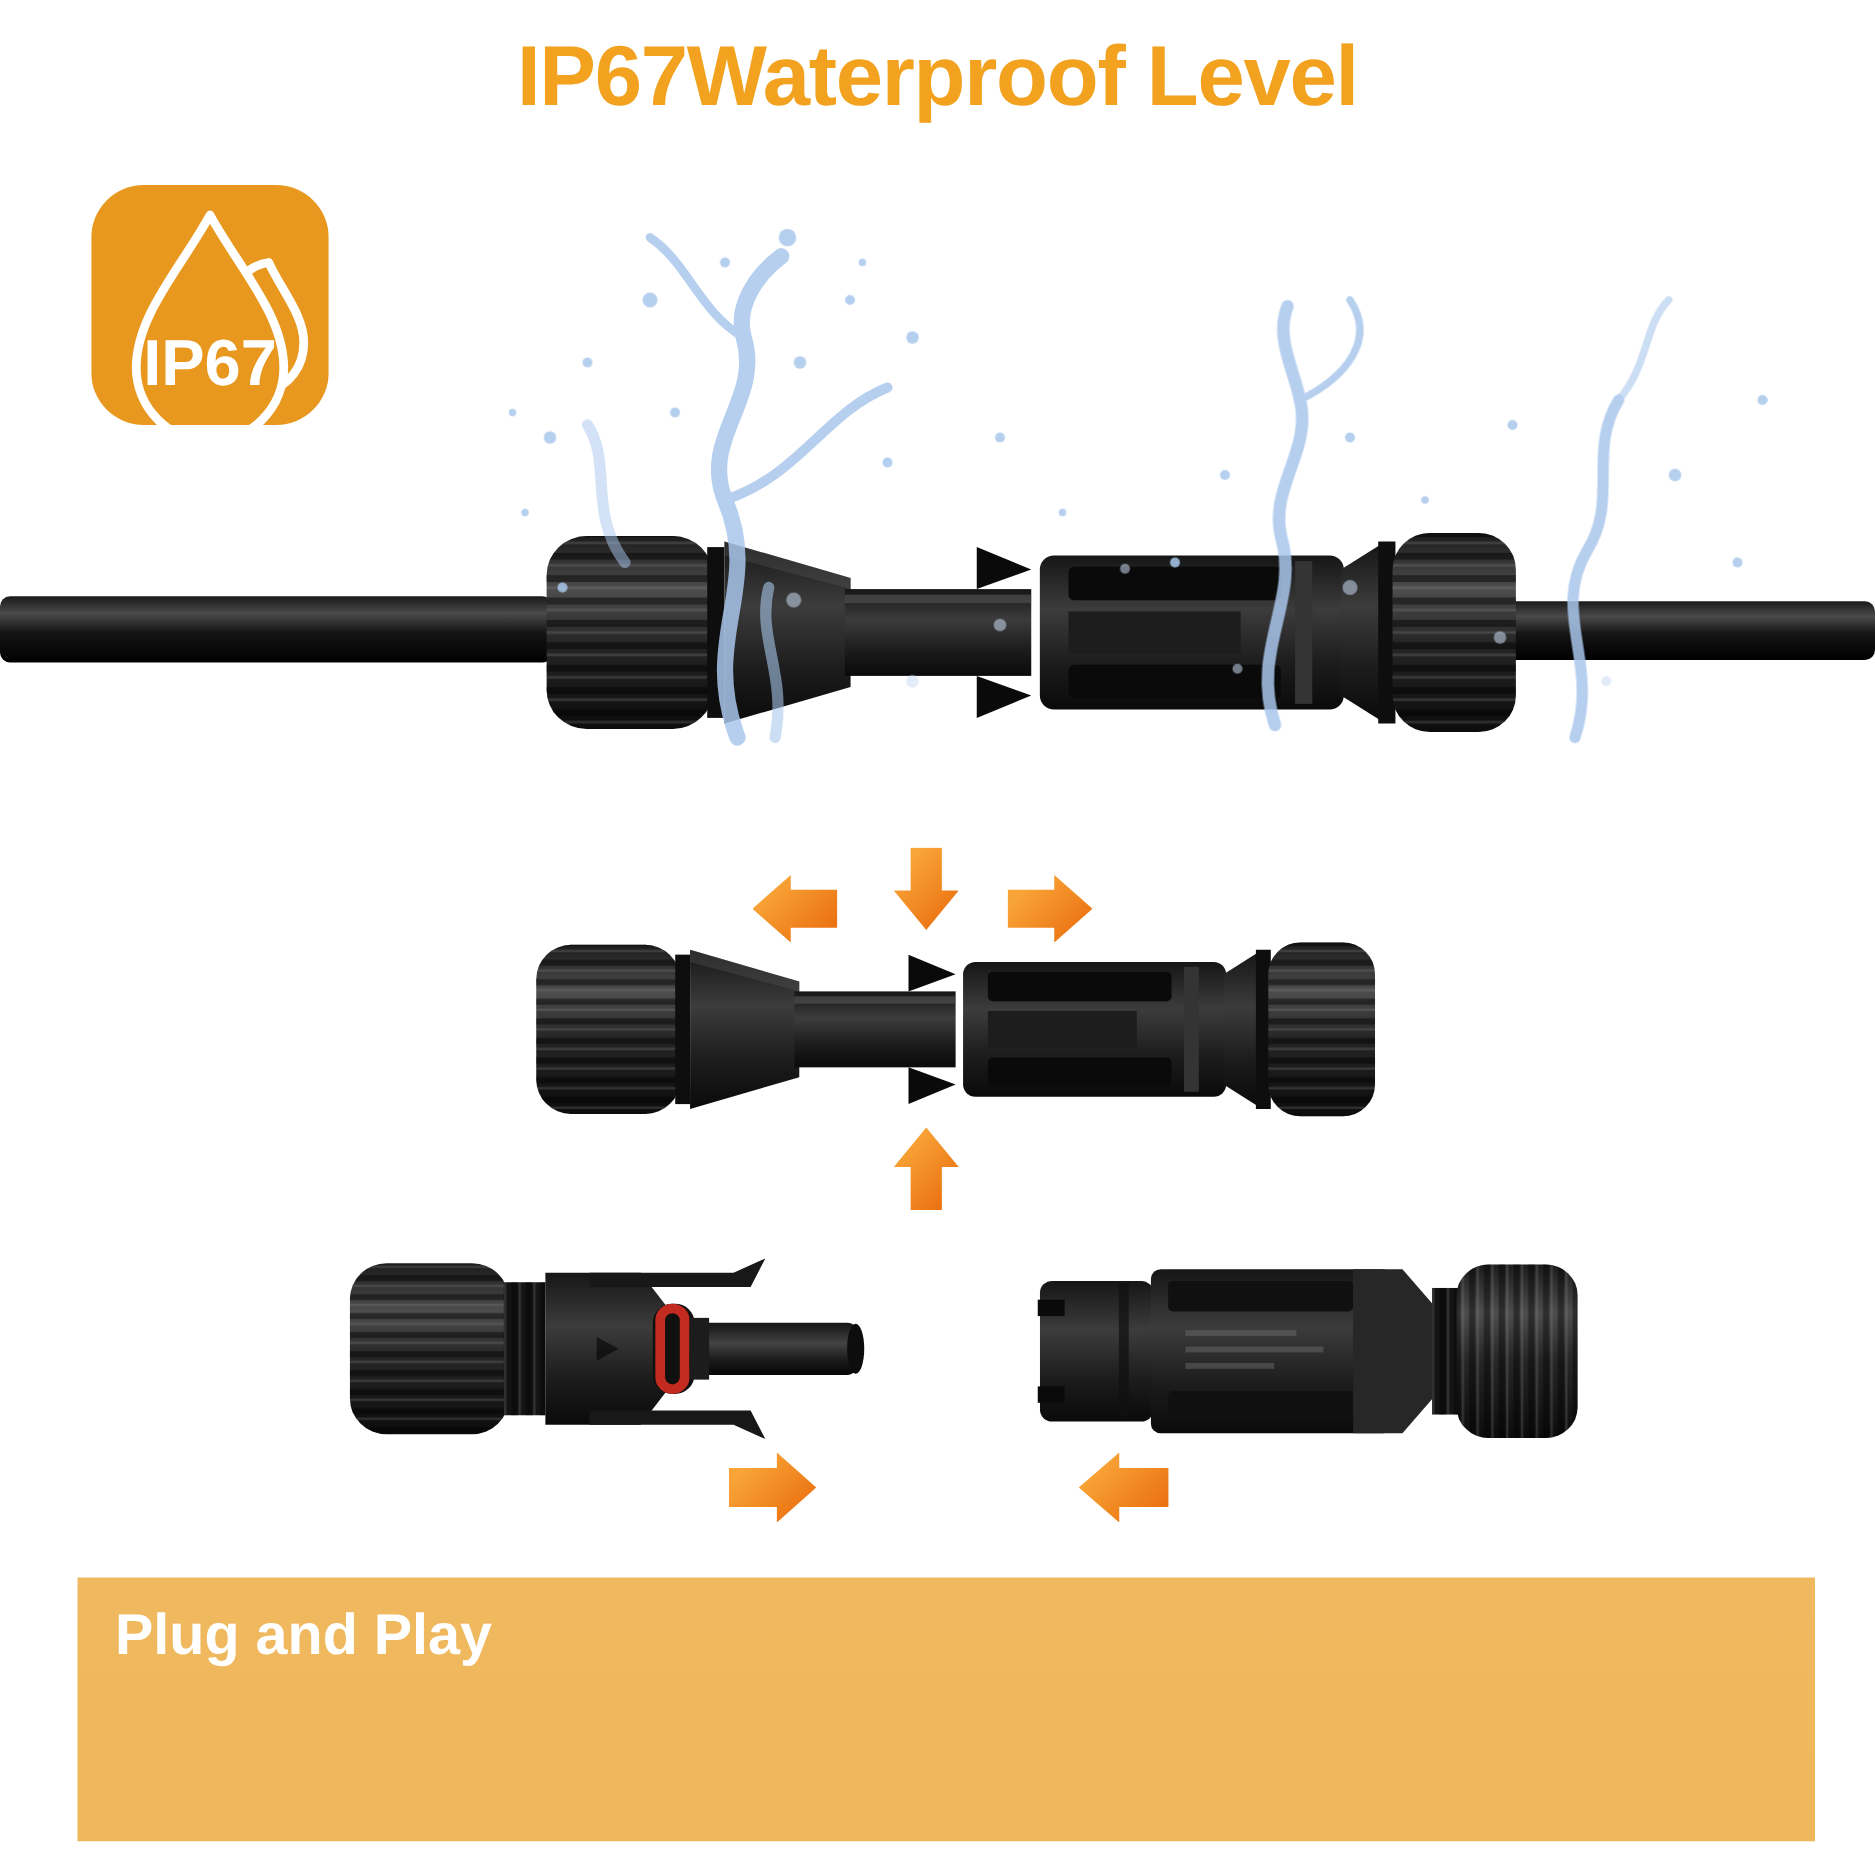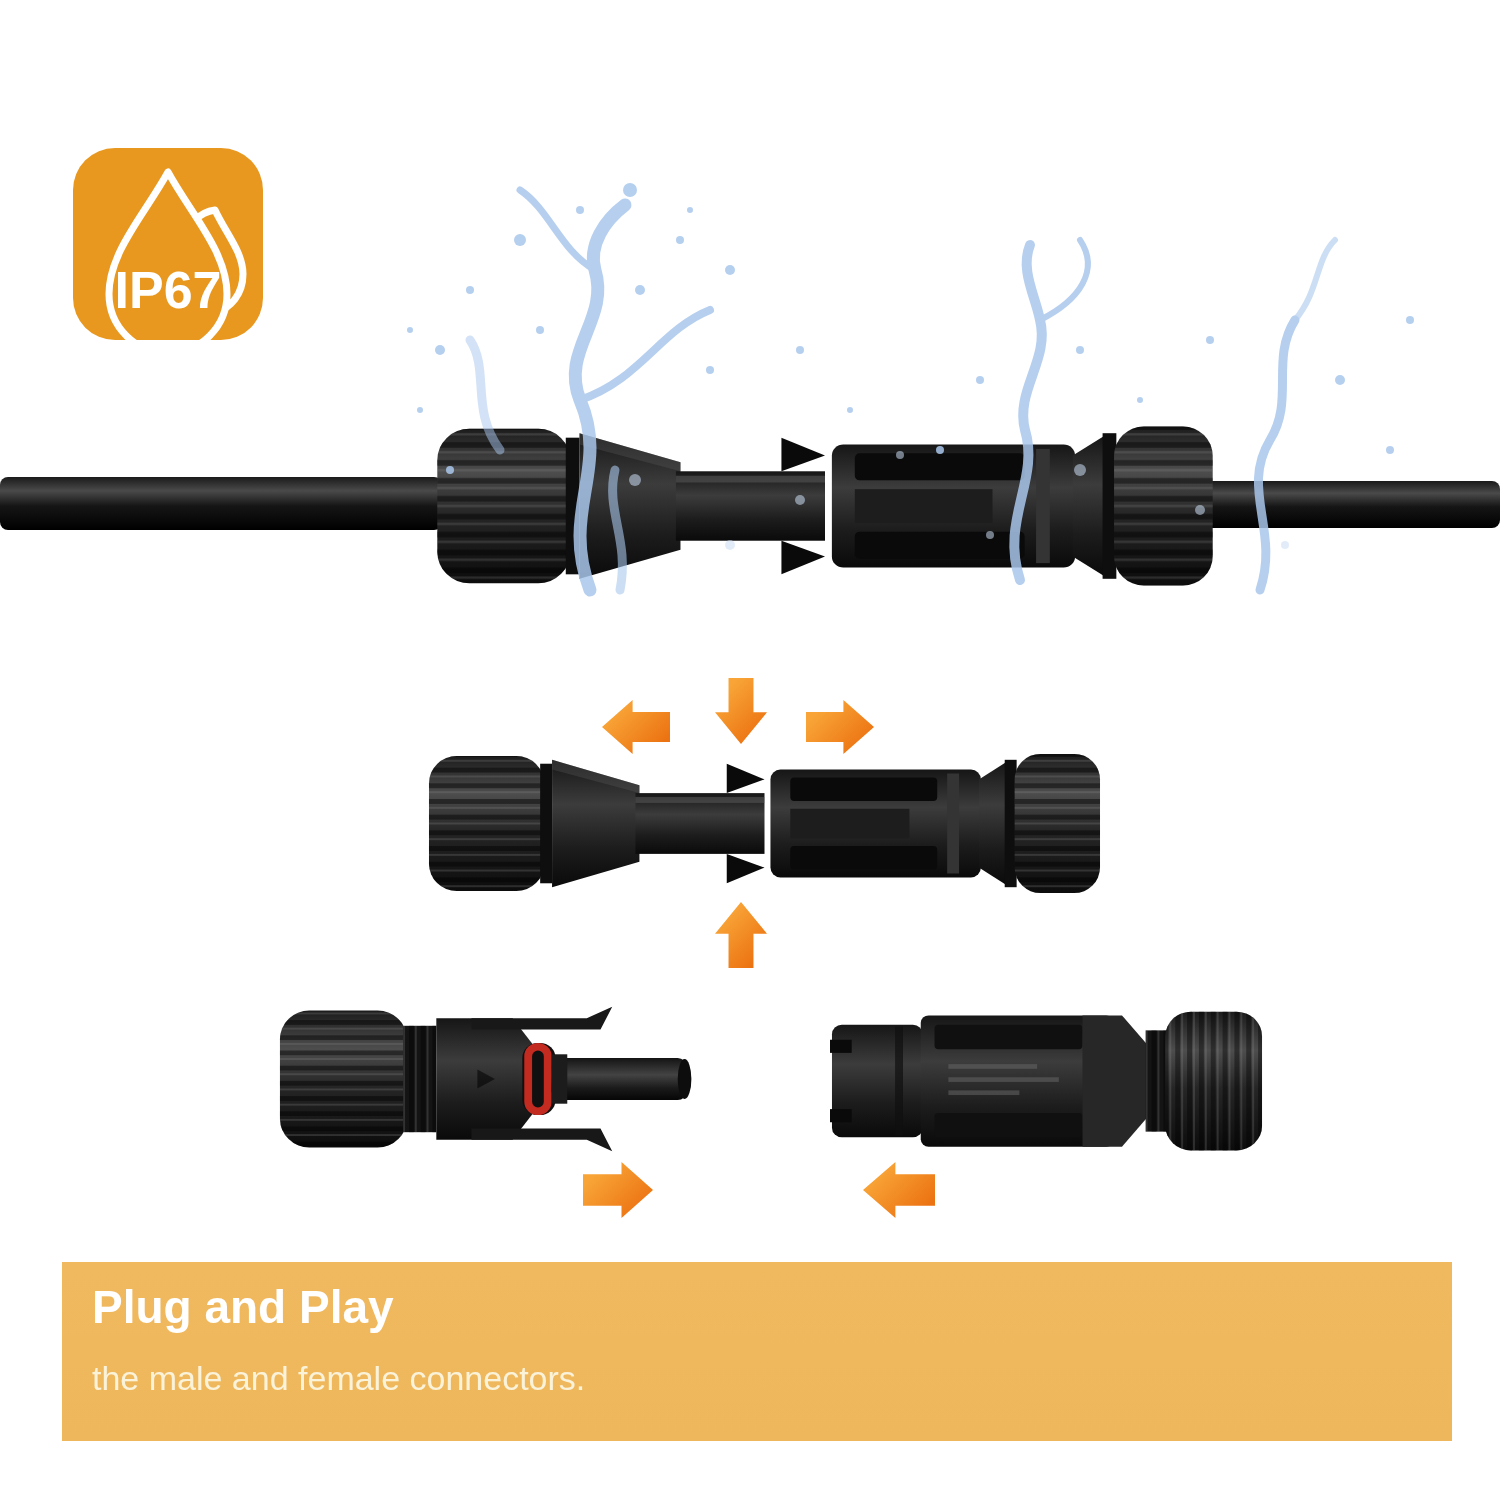"IP67Waterproof Level" div.page-title { html: none -> <div>IP67Waterproof Level</div> }
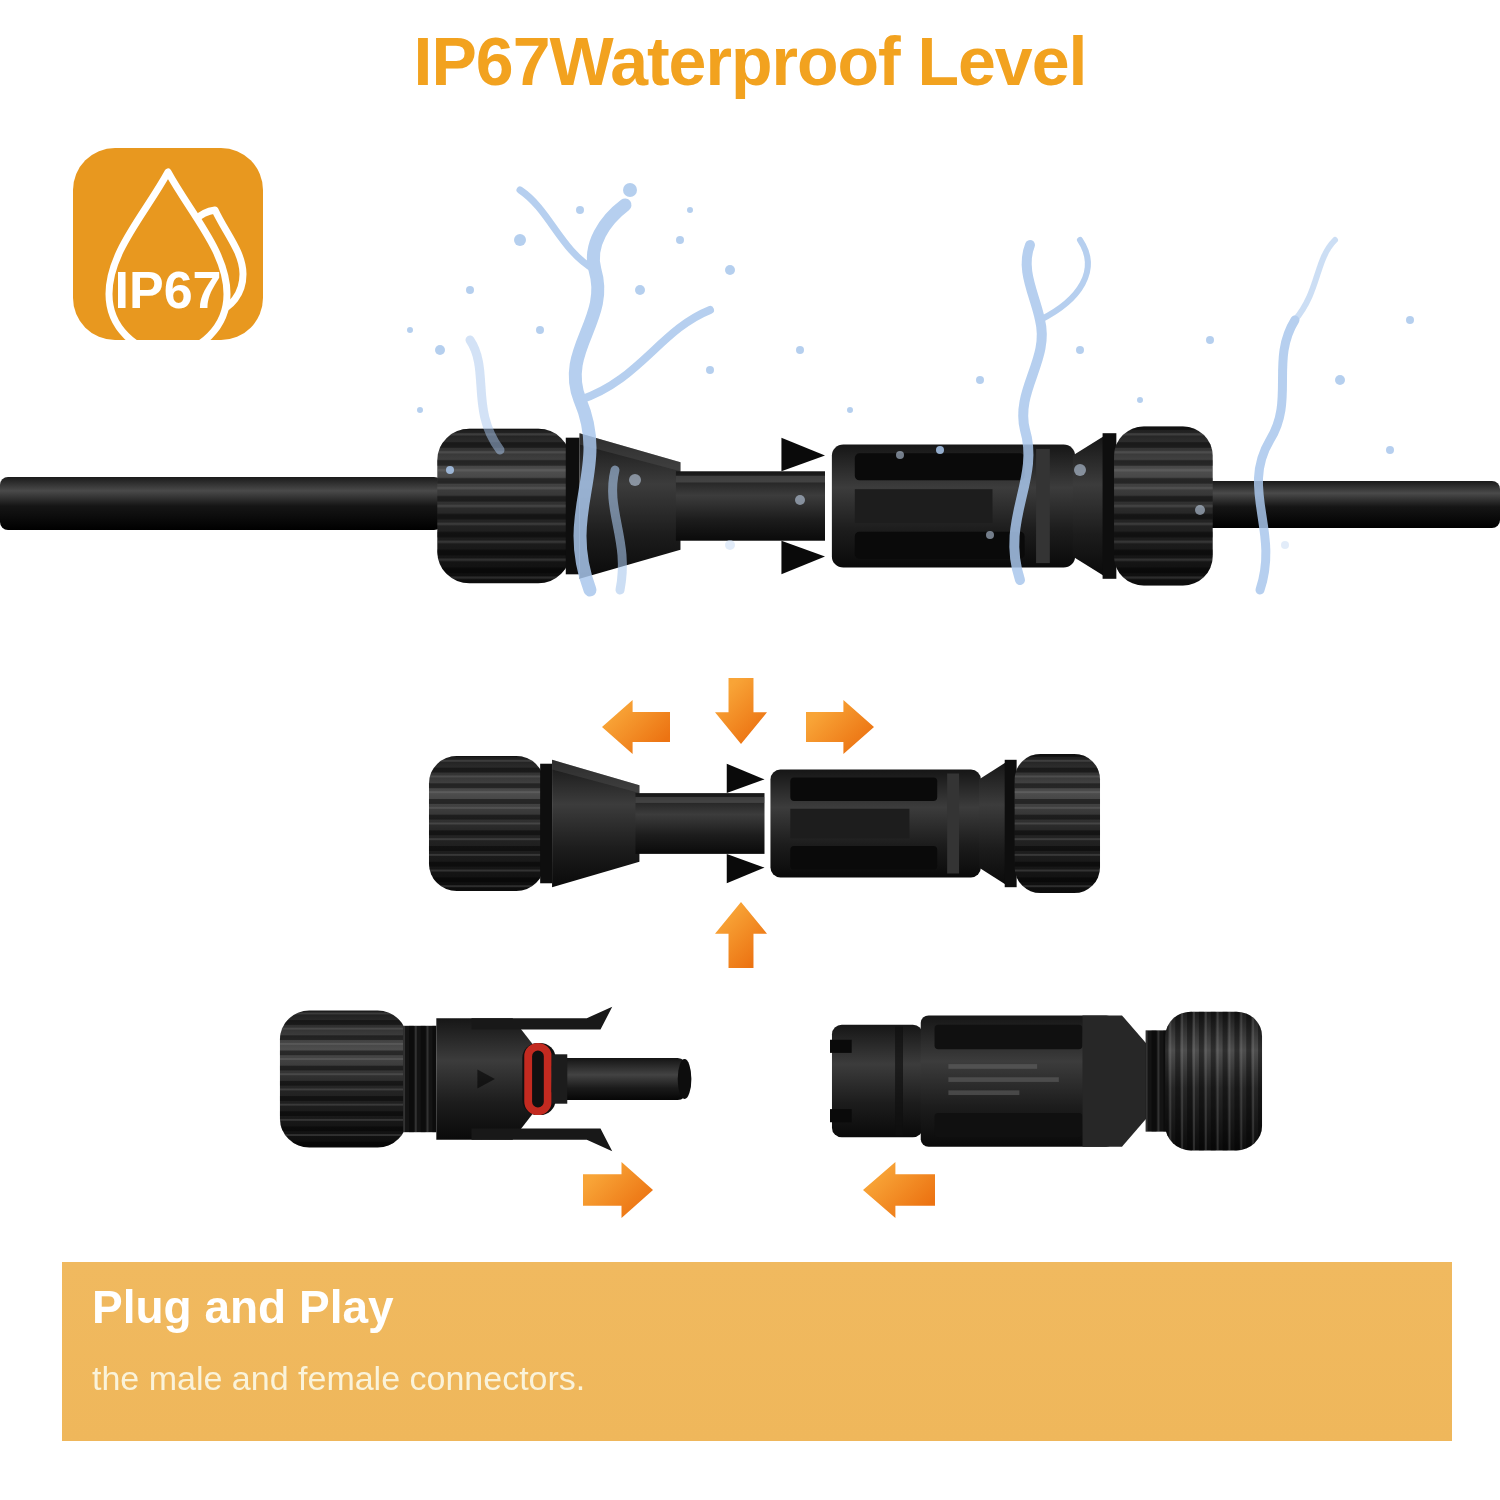"Plug and Play" .banner { height: 179px -> 211px }
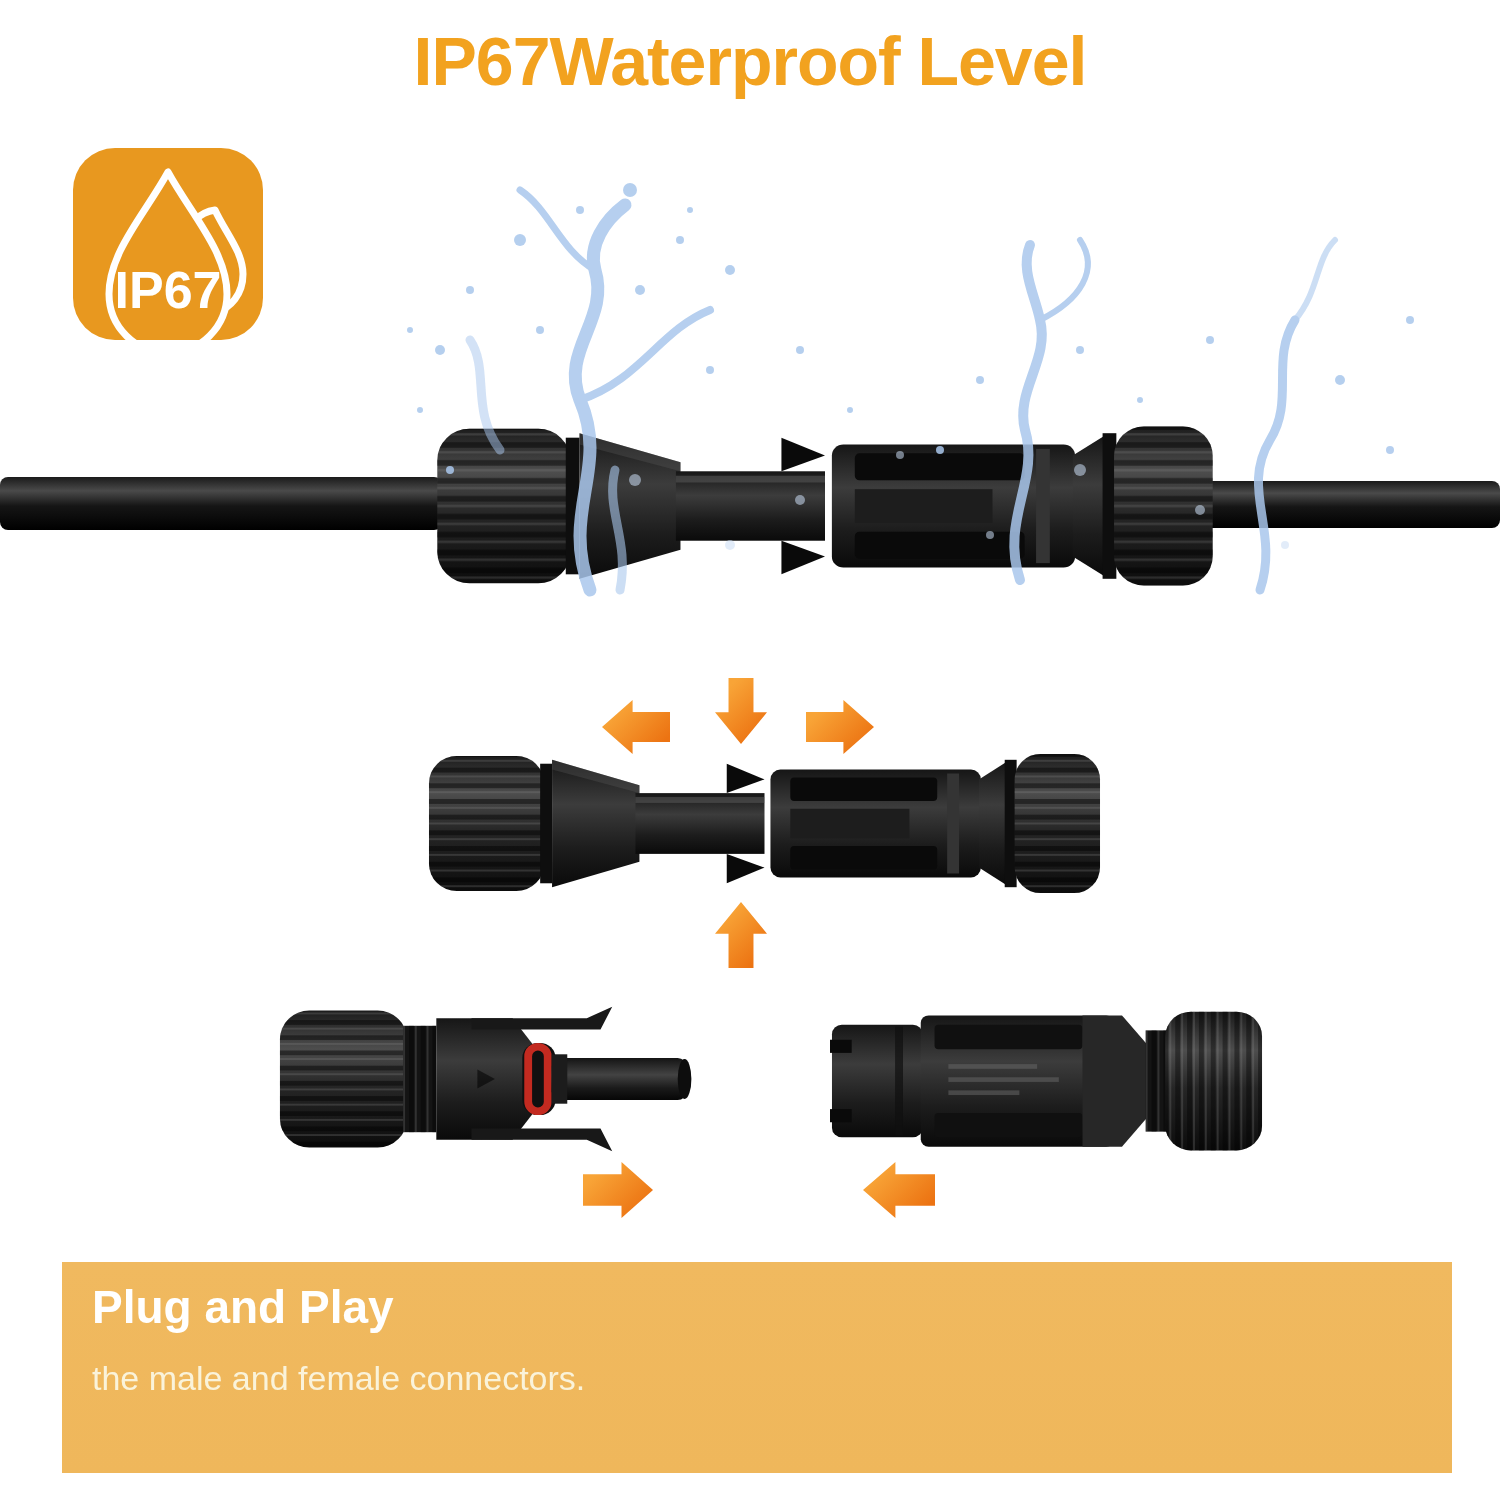"the male and female connectors." div { html: <div>the male and female connectors.</div> -> none }
